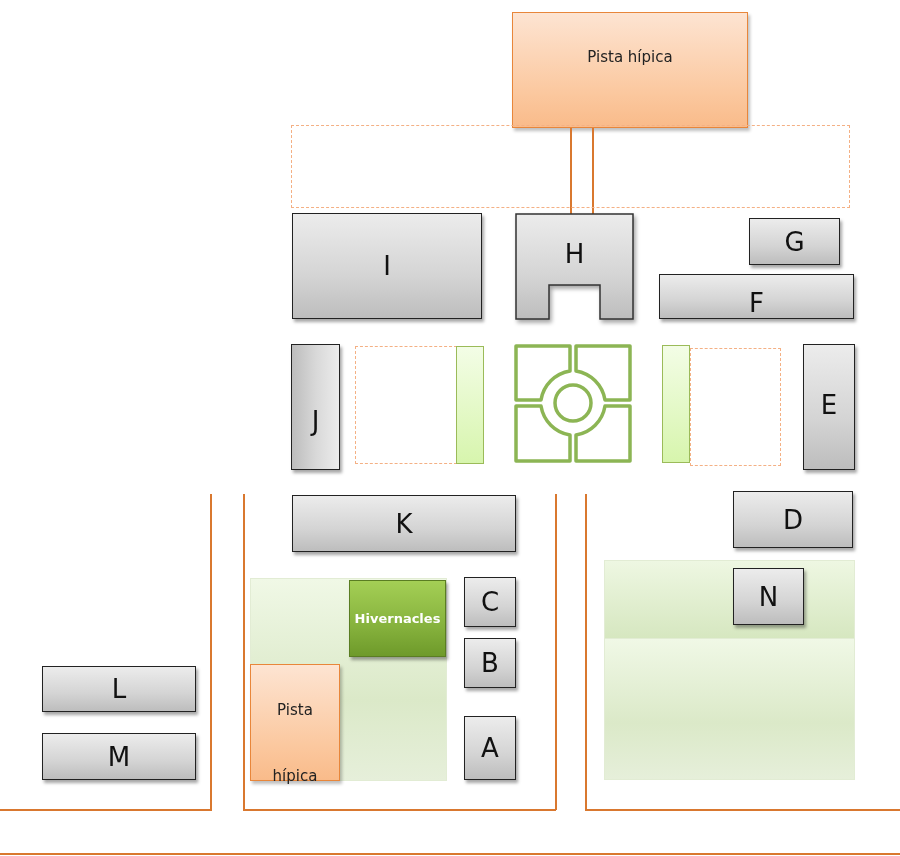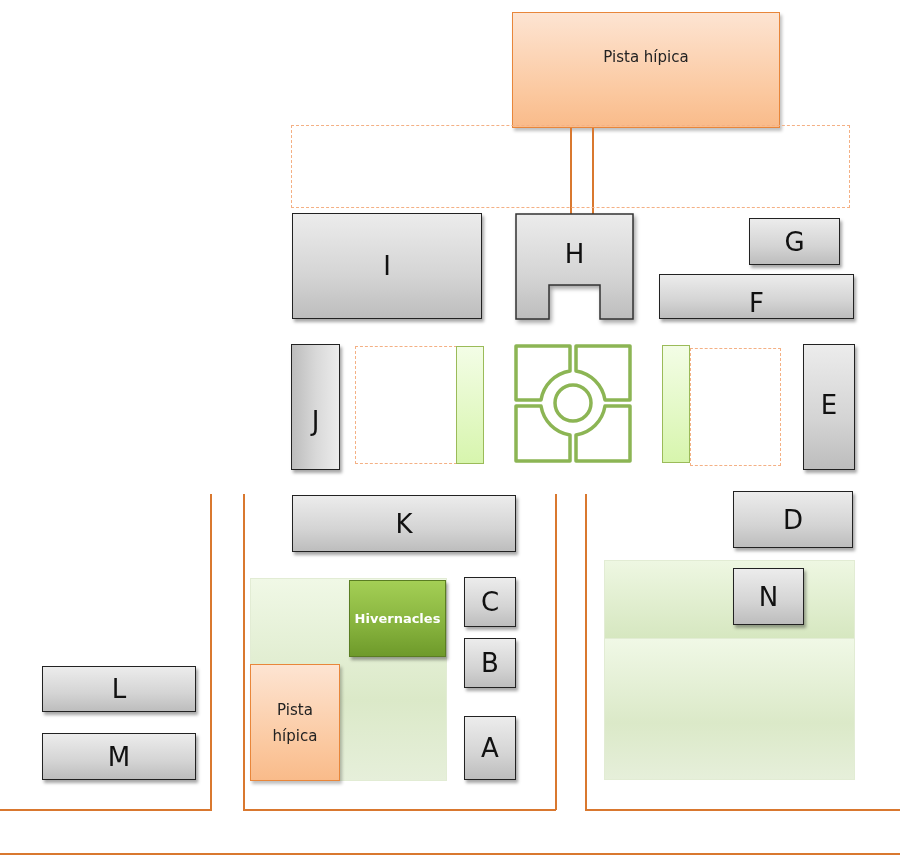"Pista hípica" div.abs { width: 268px -> 236px }
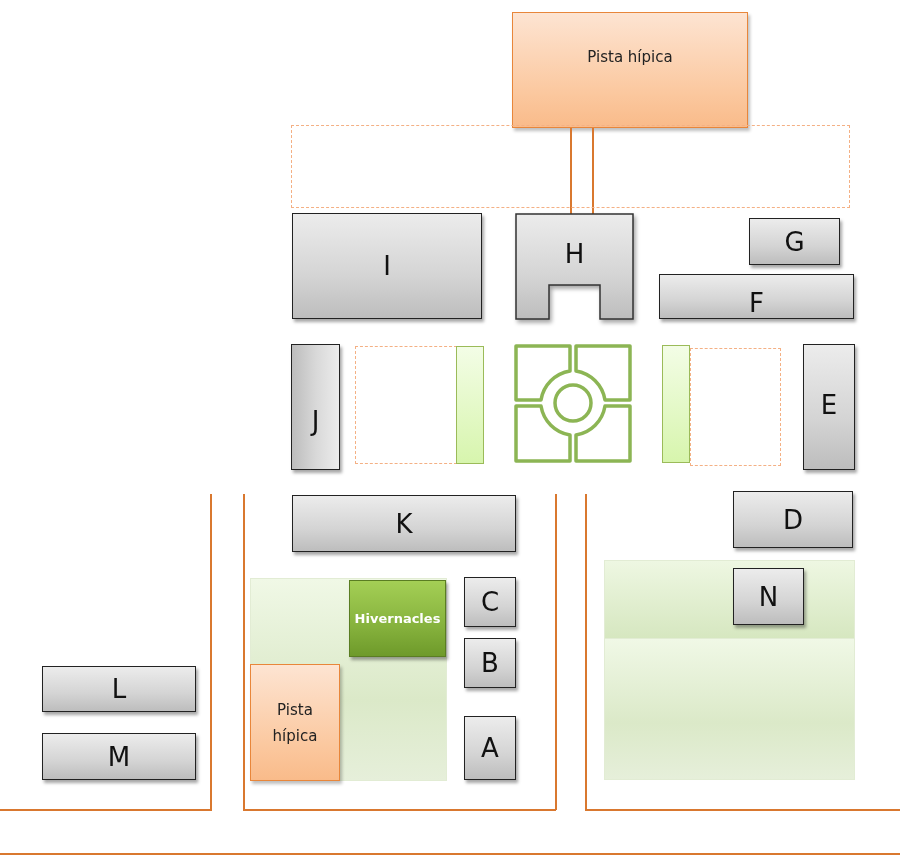"Pista" .lbl { margin-top: none -> 40px }
